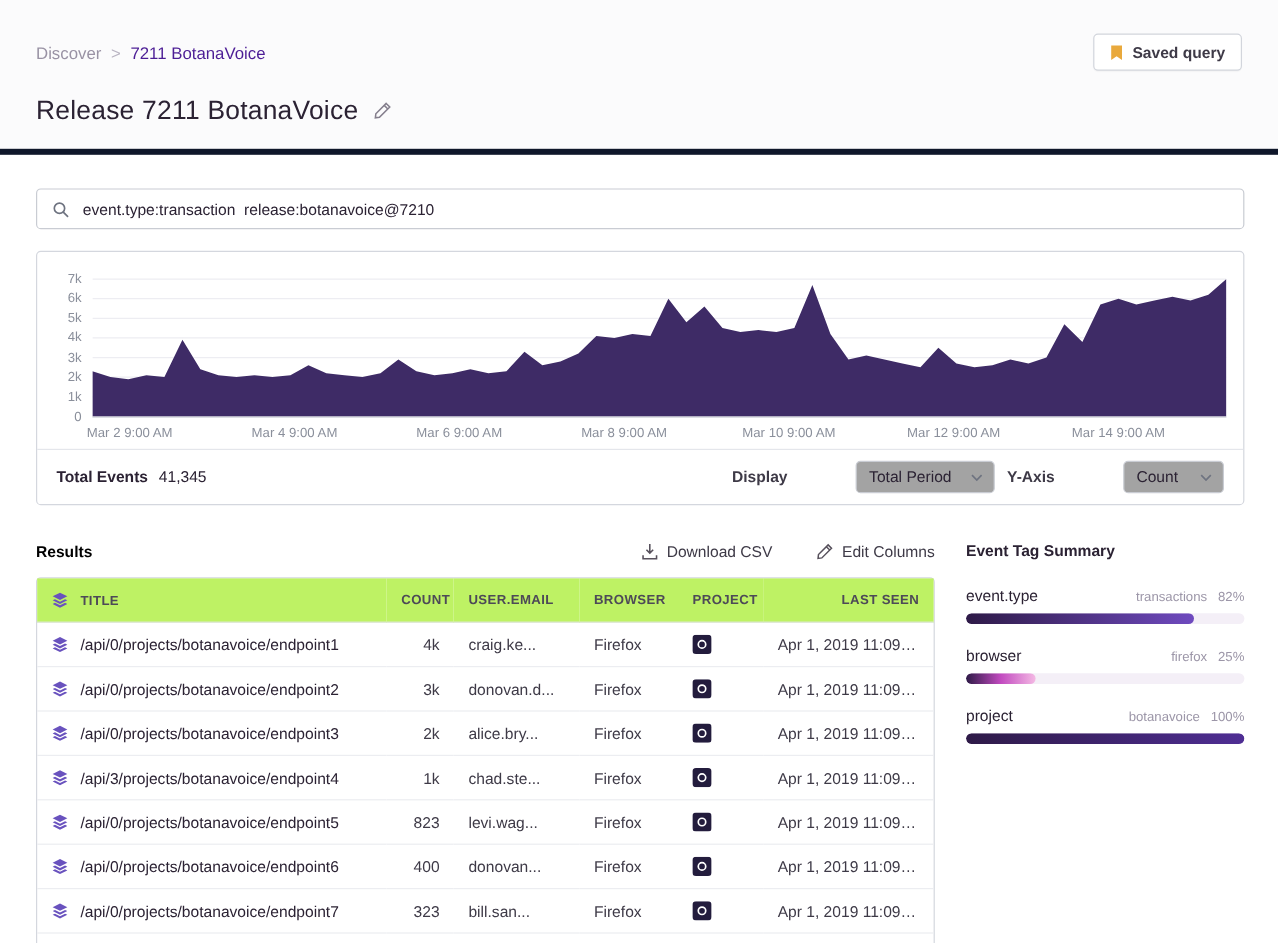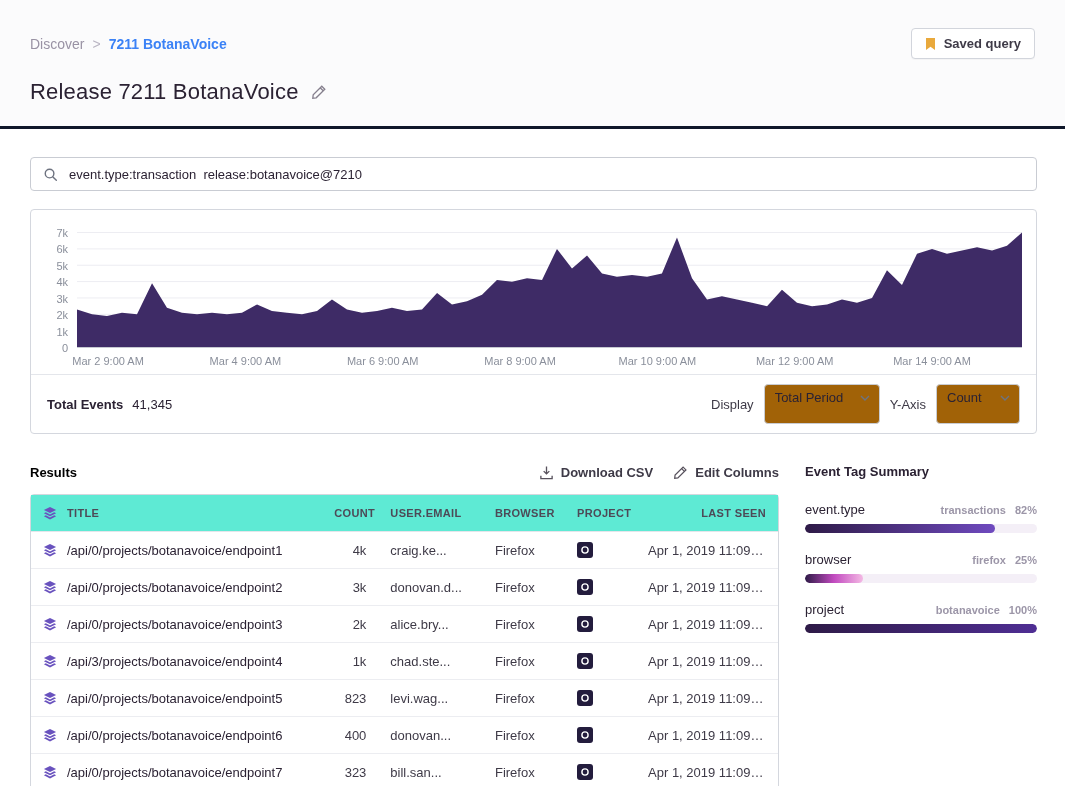"Discover" .header { border-bottom: 3px solid #0f172a -> 5px solid #0f172a }
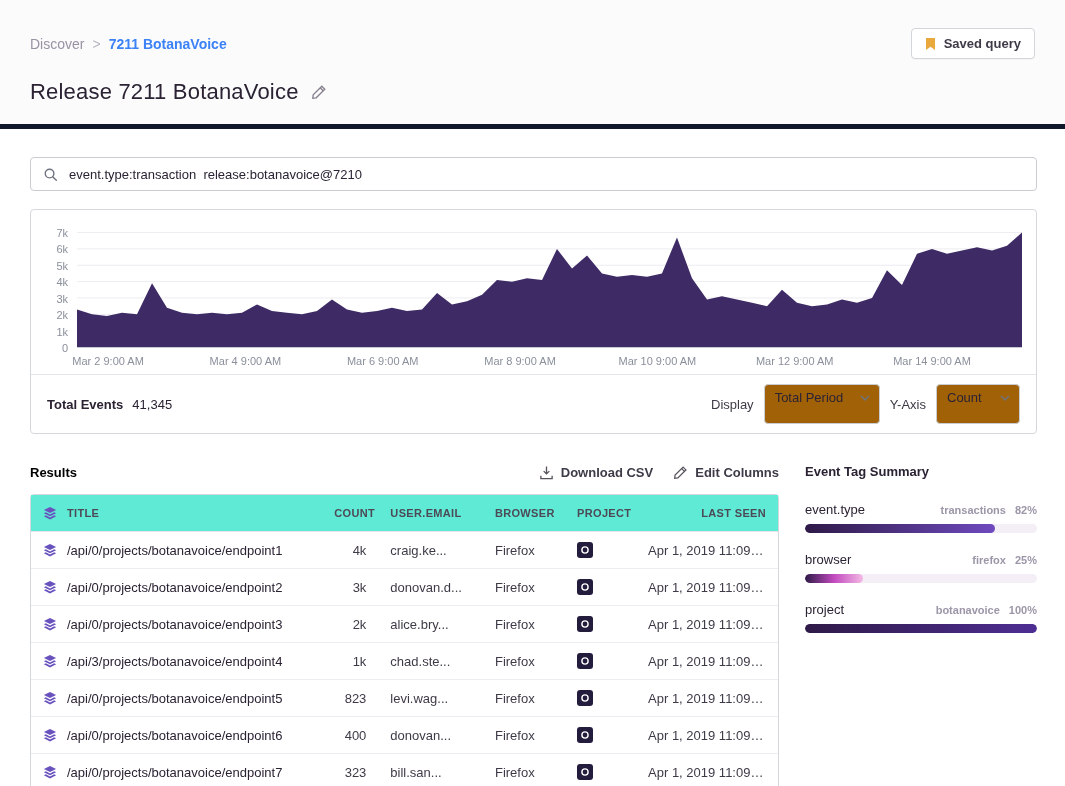"7211 BotanaVoice" .crumb-current { color: #3b82f6 -> #4c1d95; font-weight: bold -> none }
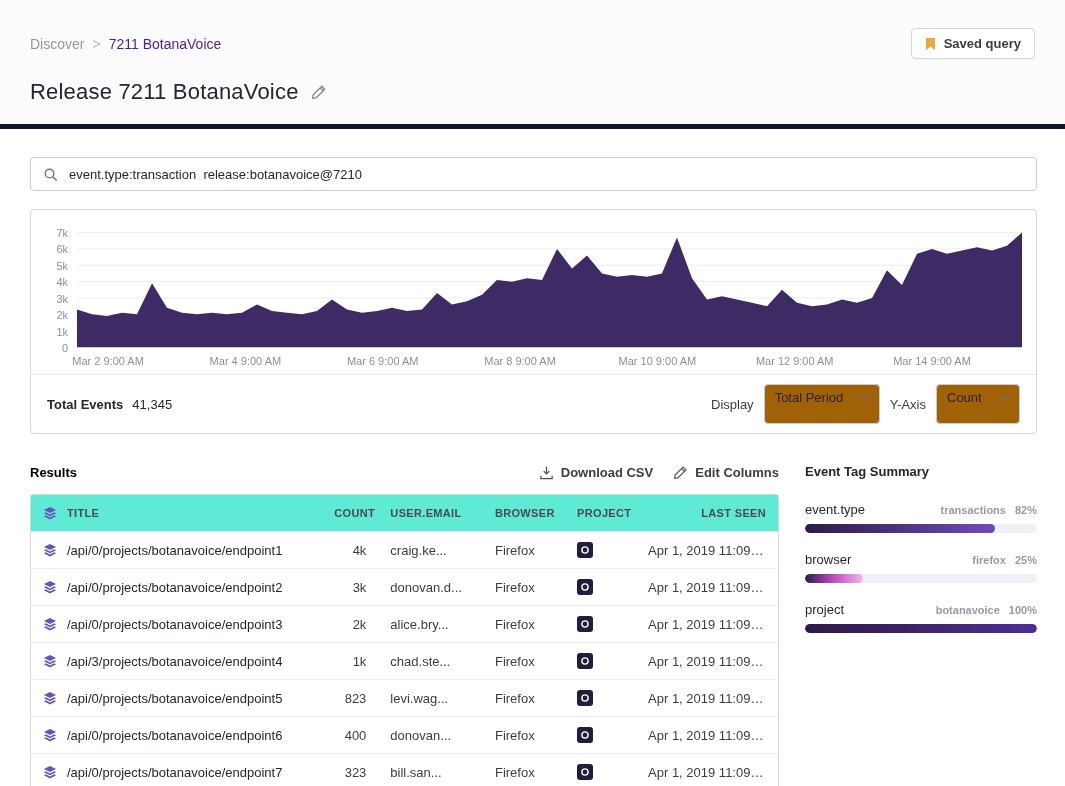"Display" .ctrl-label { font-weight: 400 -> 700 }
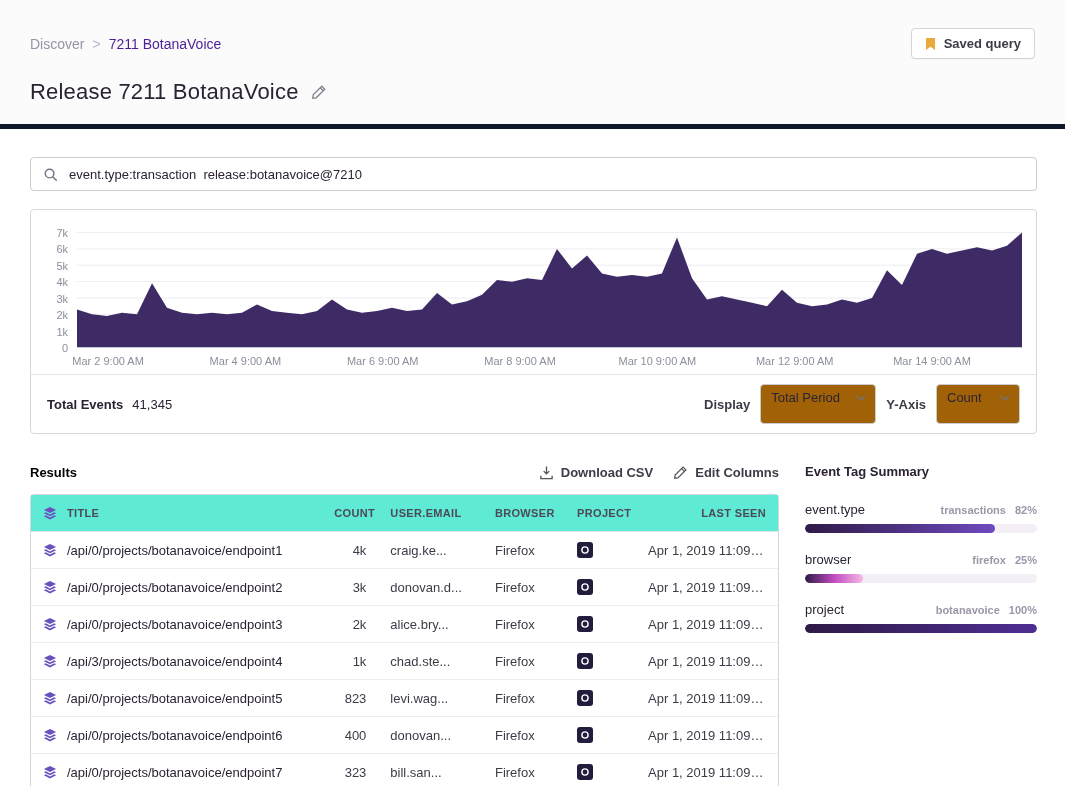"Total Period" .select { background: #a16207 -> #a3a3a3; margin-left: none -> 47px; padding: 5px 9px 18px 10px -> 5px 9px 5px 10px }
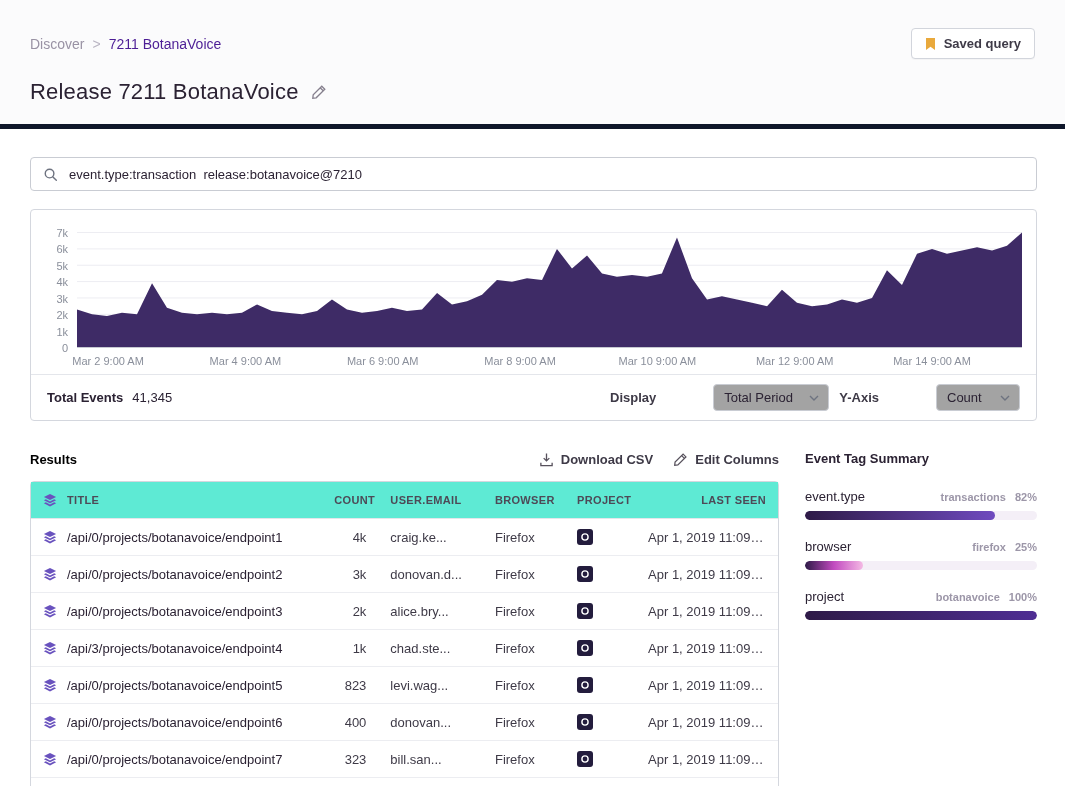"Download CSV" .actions { font-weight: bold -> none; gap: 20px -> 36px }
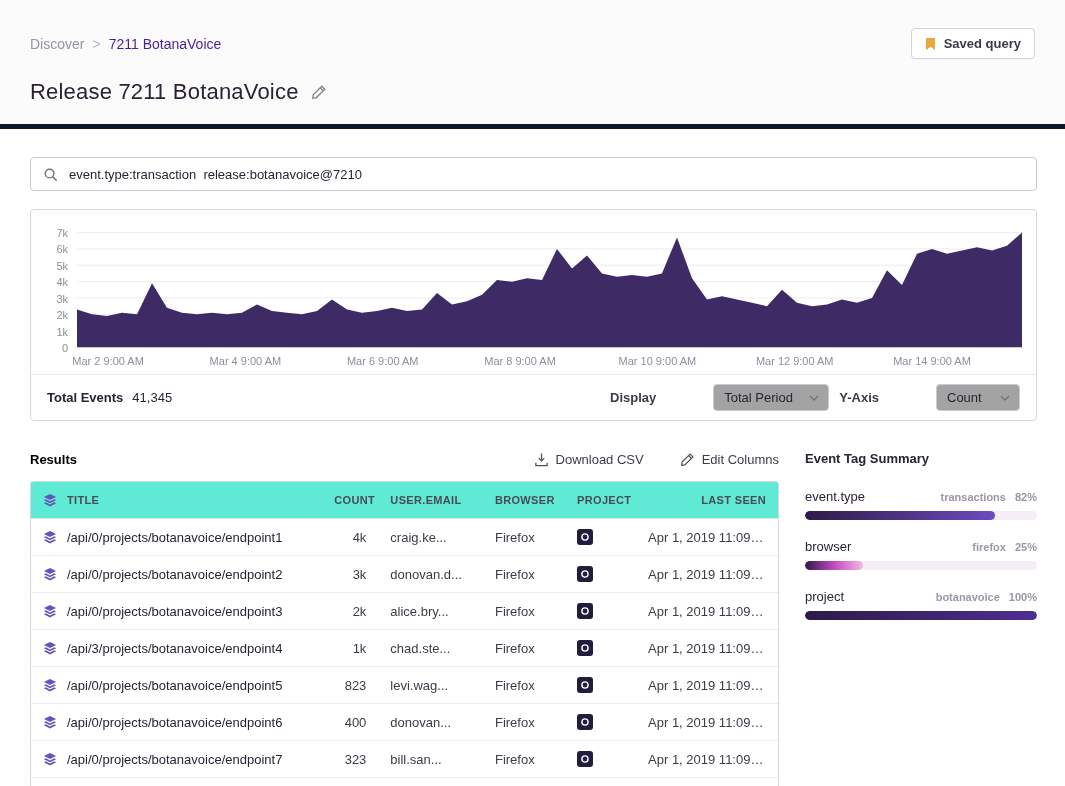"TITLE" thead th { background: #5eead4 -> #bef264 }
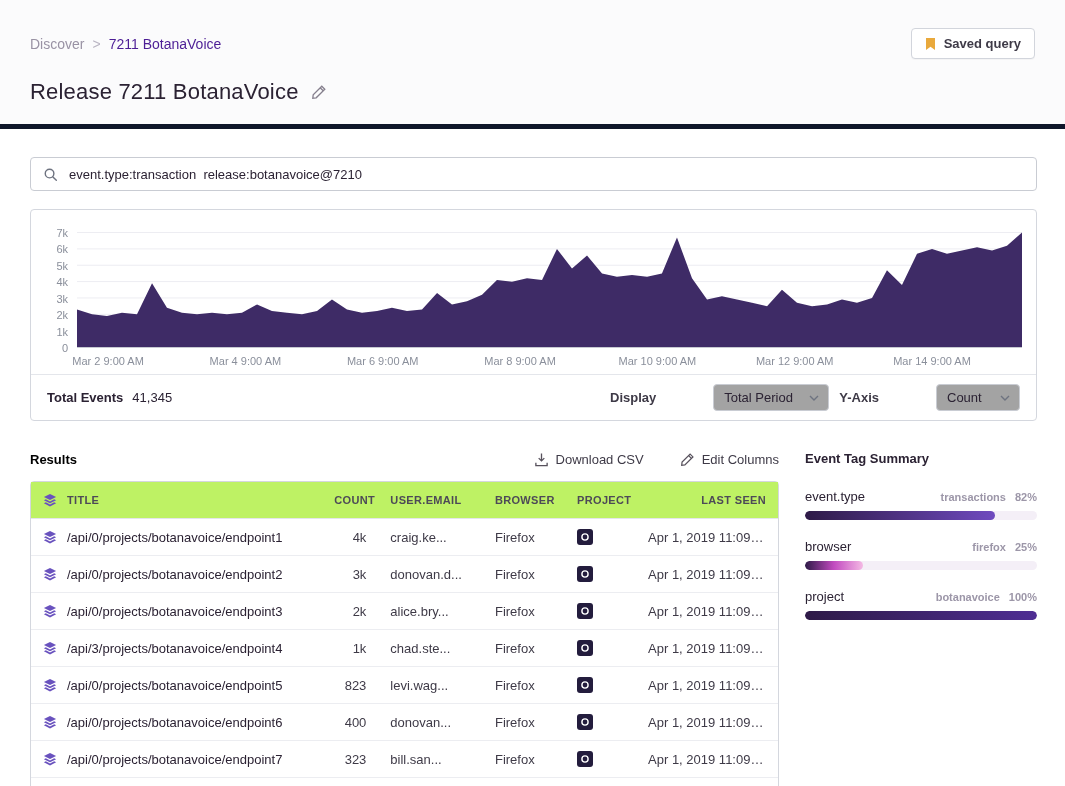"transactions" .tag-value, .tag-percent { font-weight: bold -> none }
